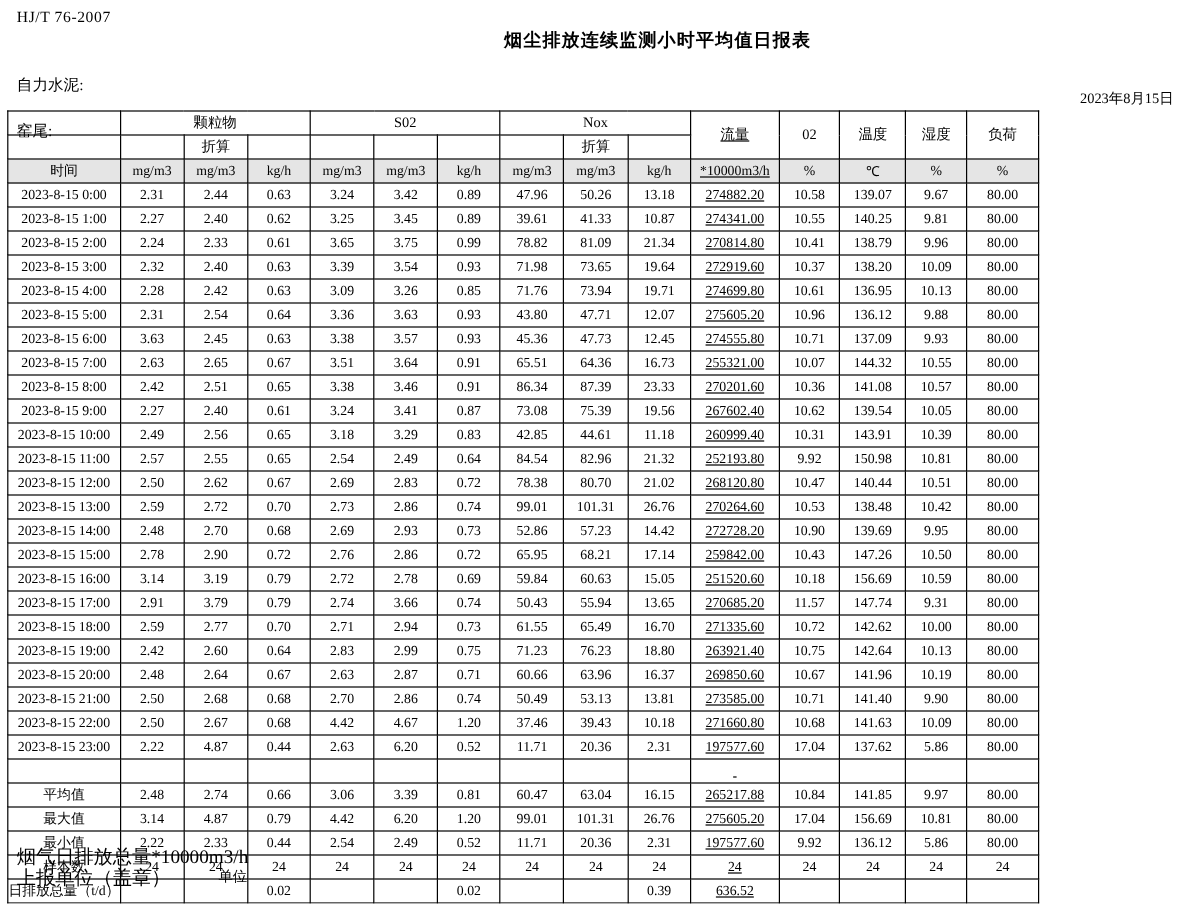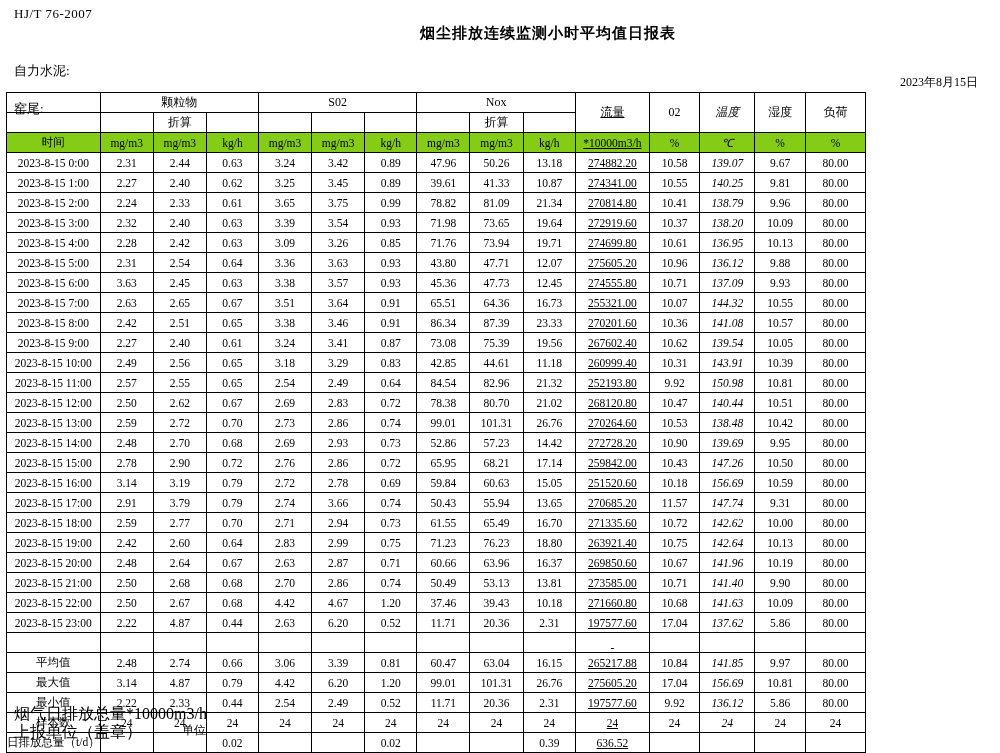"温度" .temp-col { font-style: italic -> none }
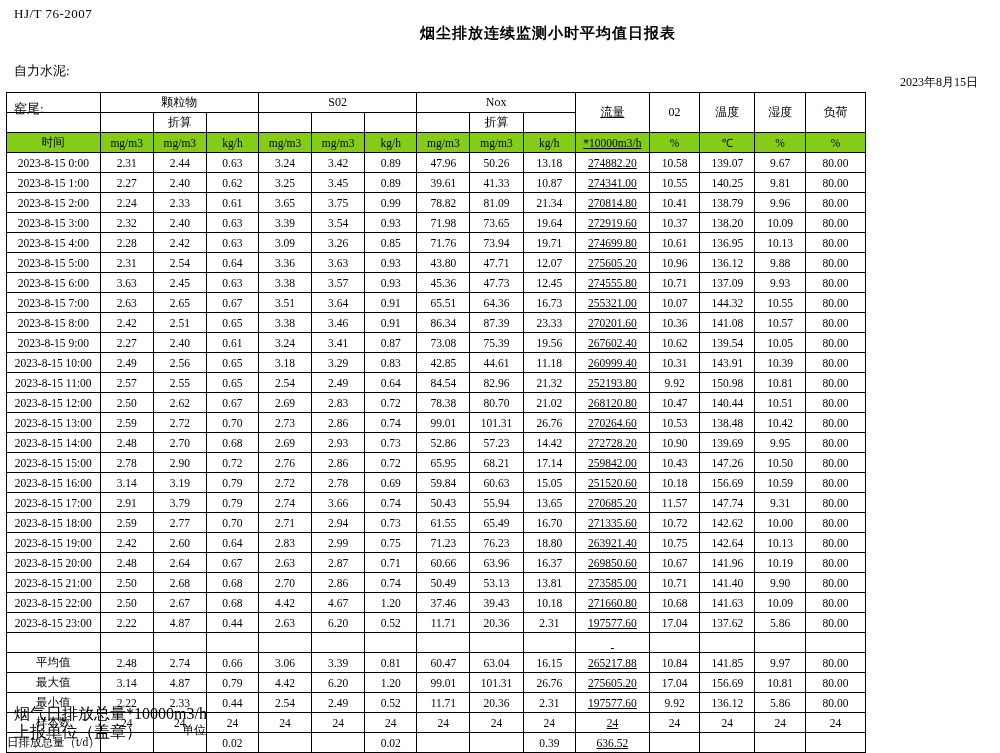"时间" .sub-head td { background: #84cc16 -> #e5e5e5 }
